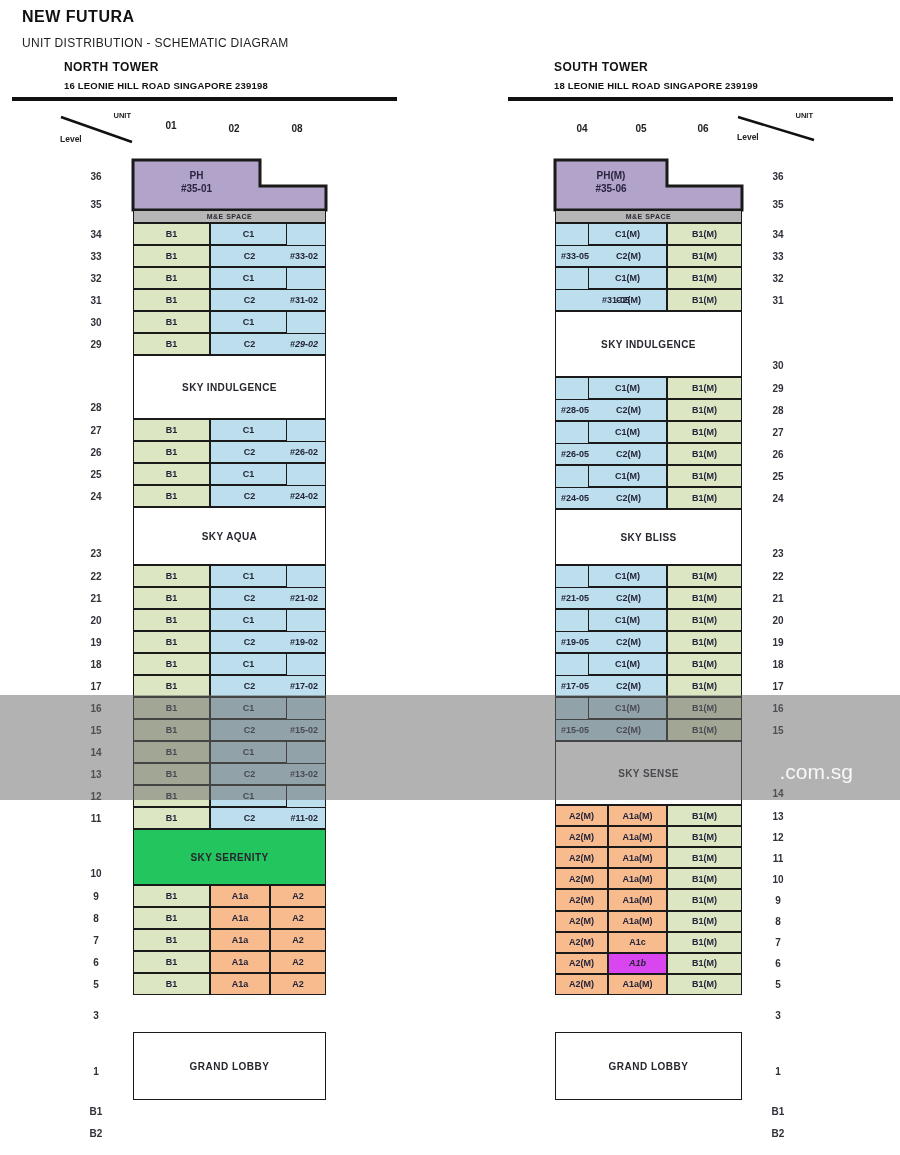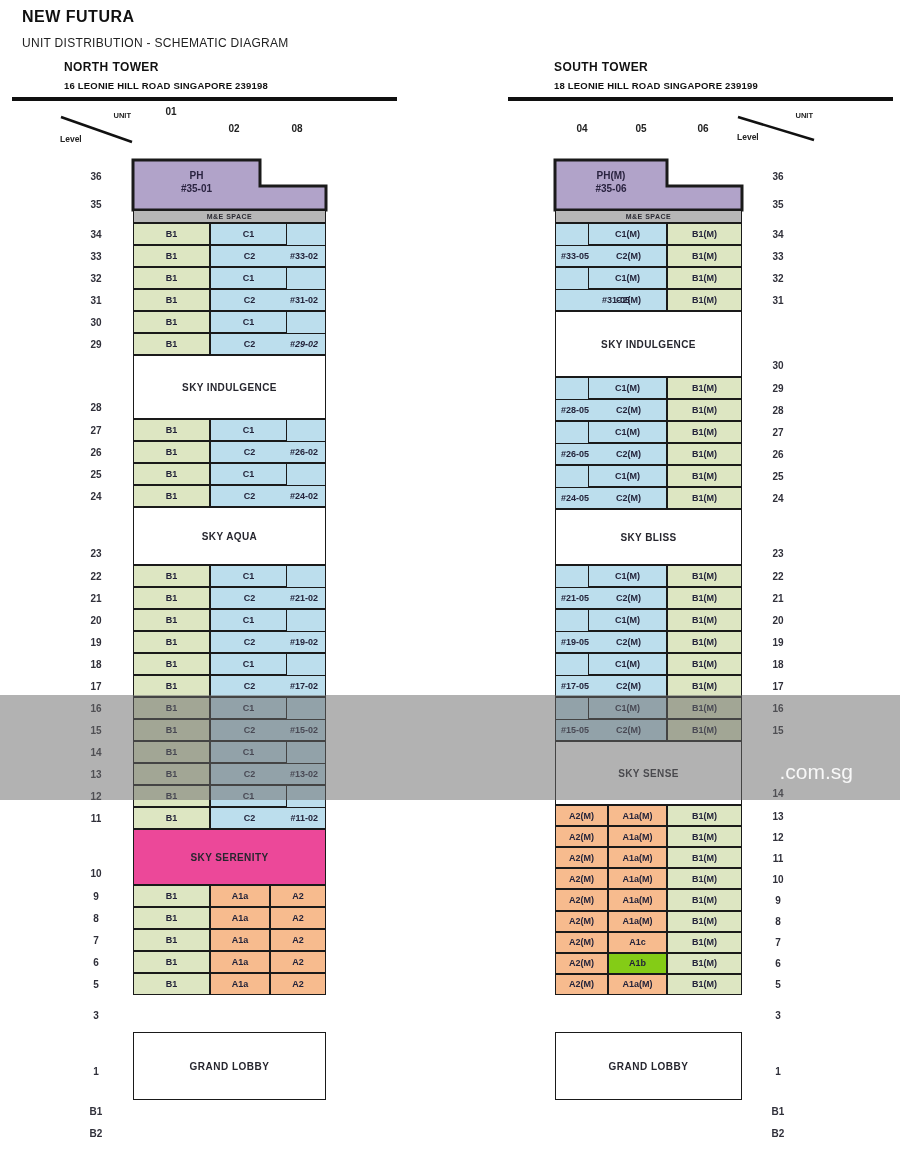"01" span.colh { top: 106px -> 120px }
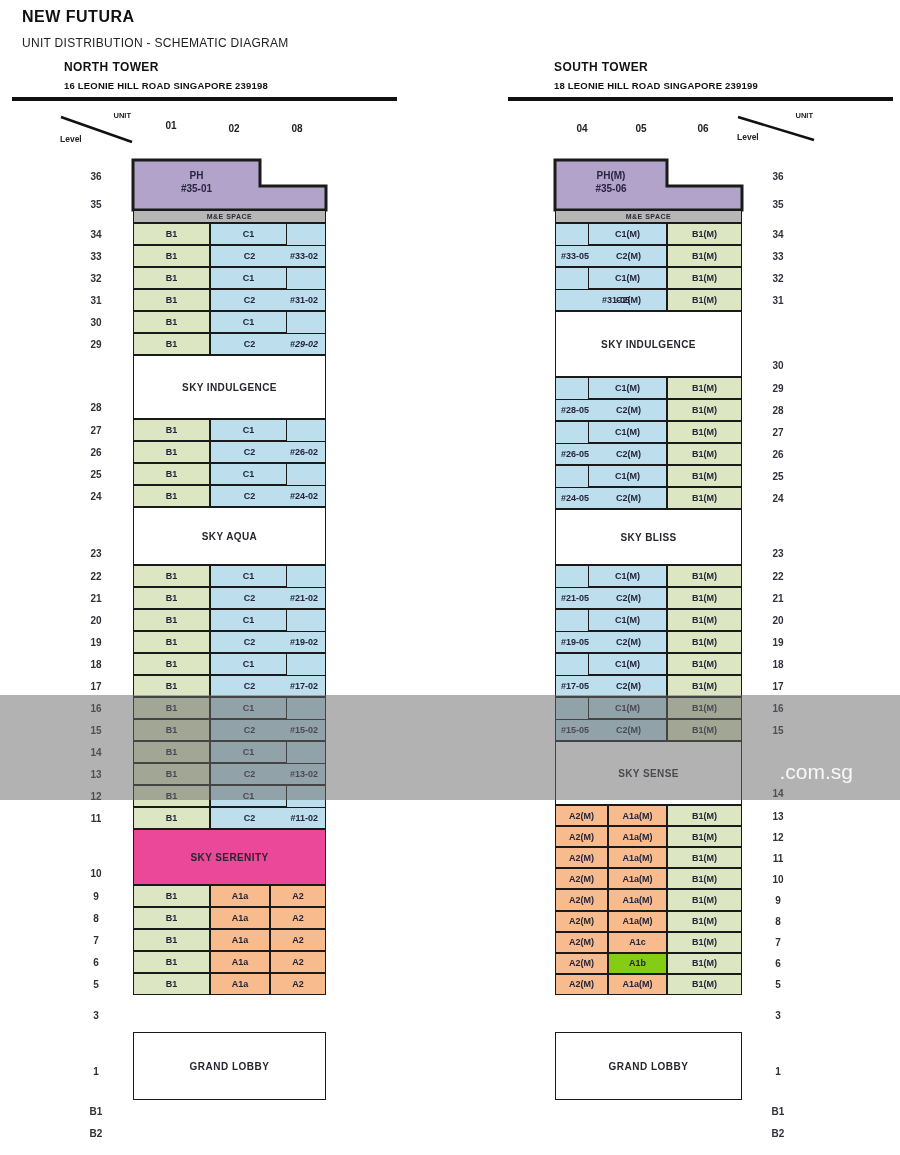"SKY SERENITY" div.ubox { background: #ec4899 -> #22c55e }
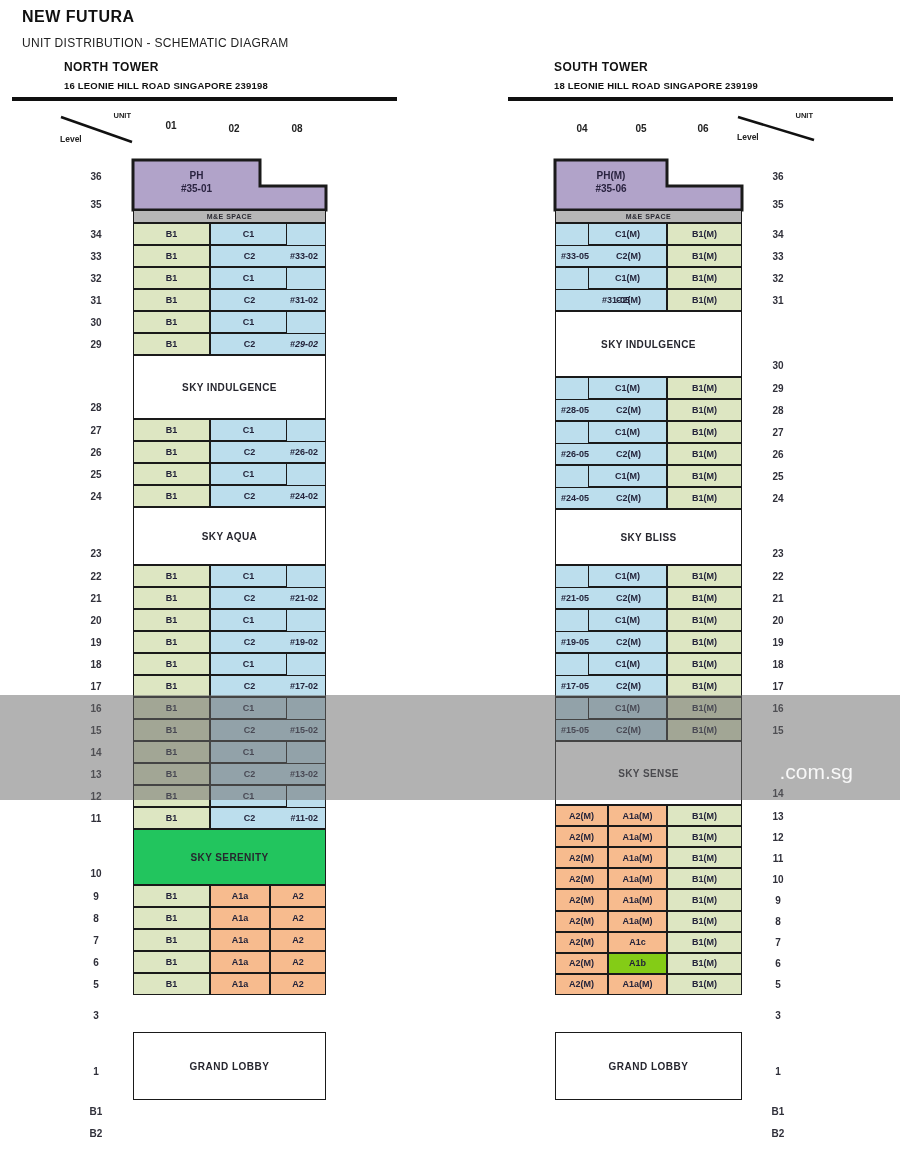"A1b" div.ubox { background: #84cc16 -> #d946ef; font-style: none -> italic }
